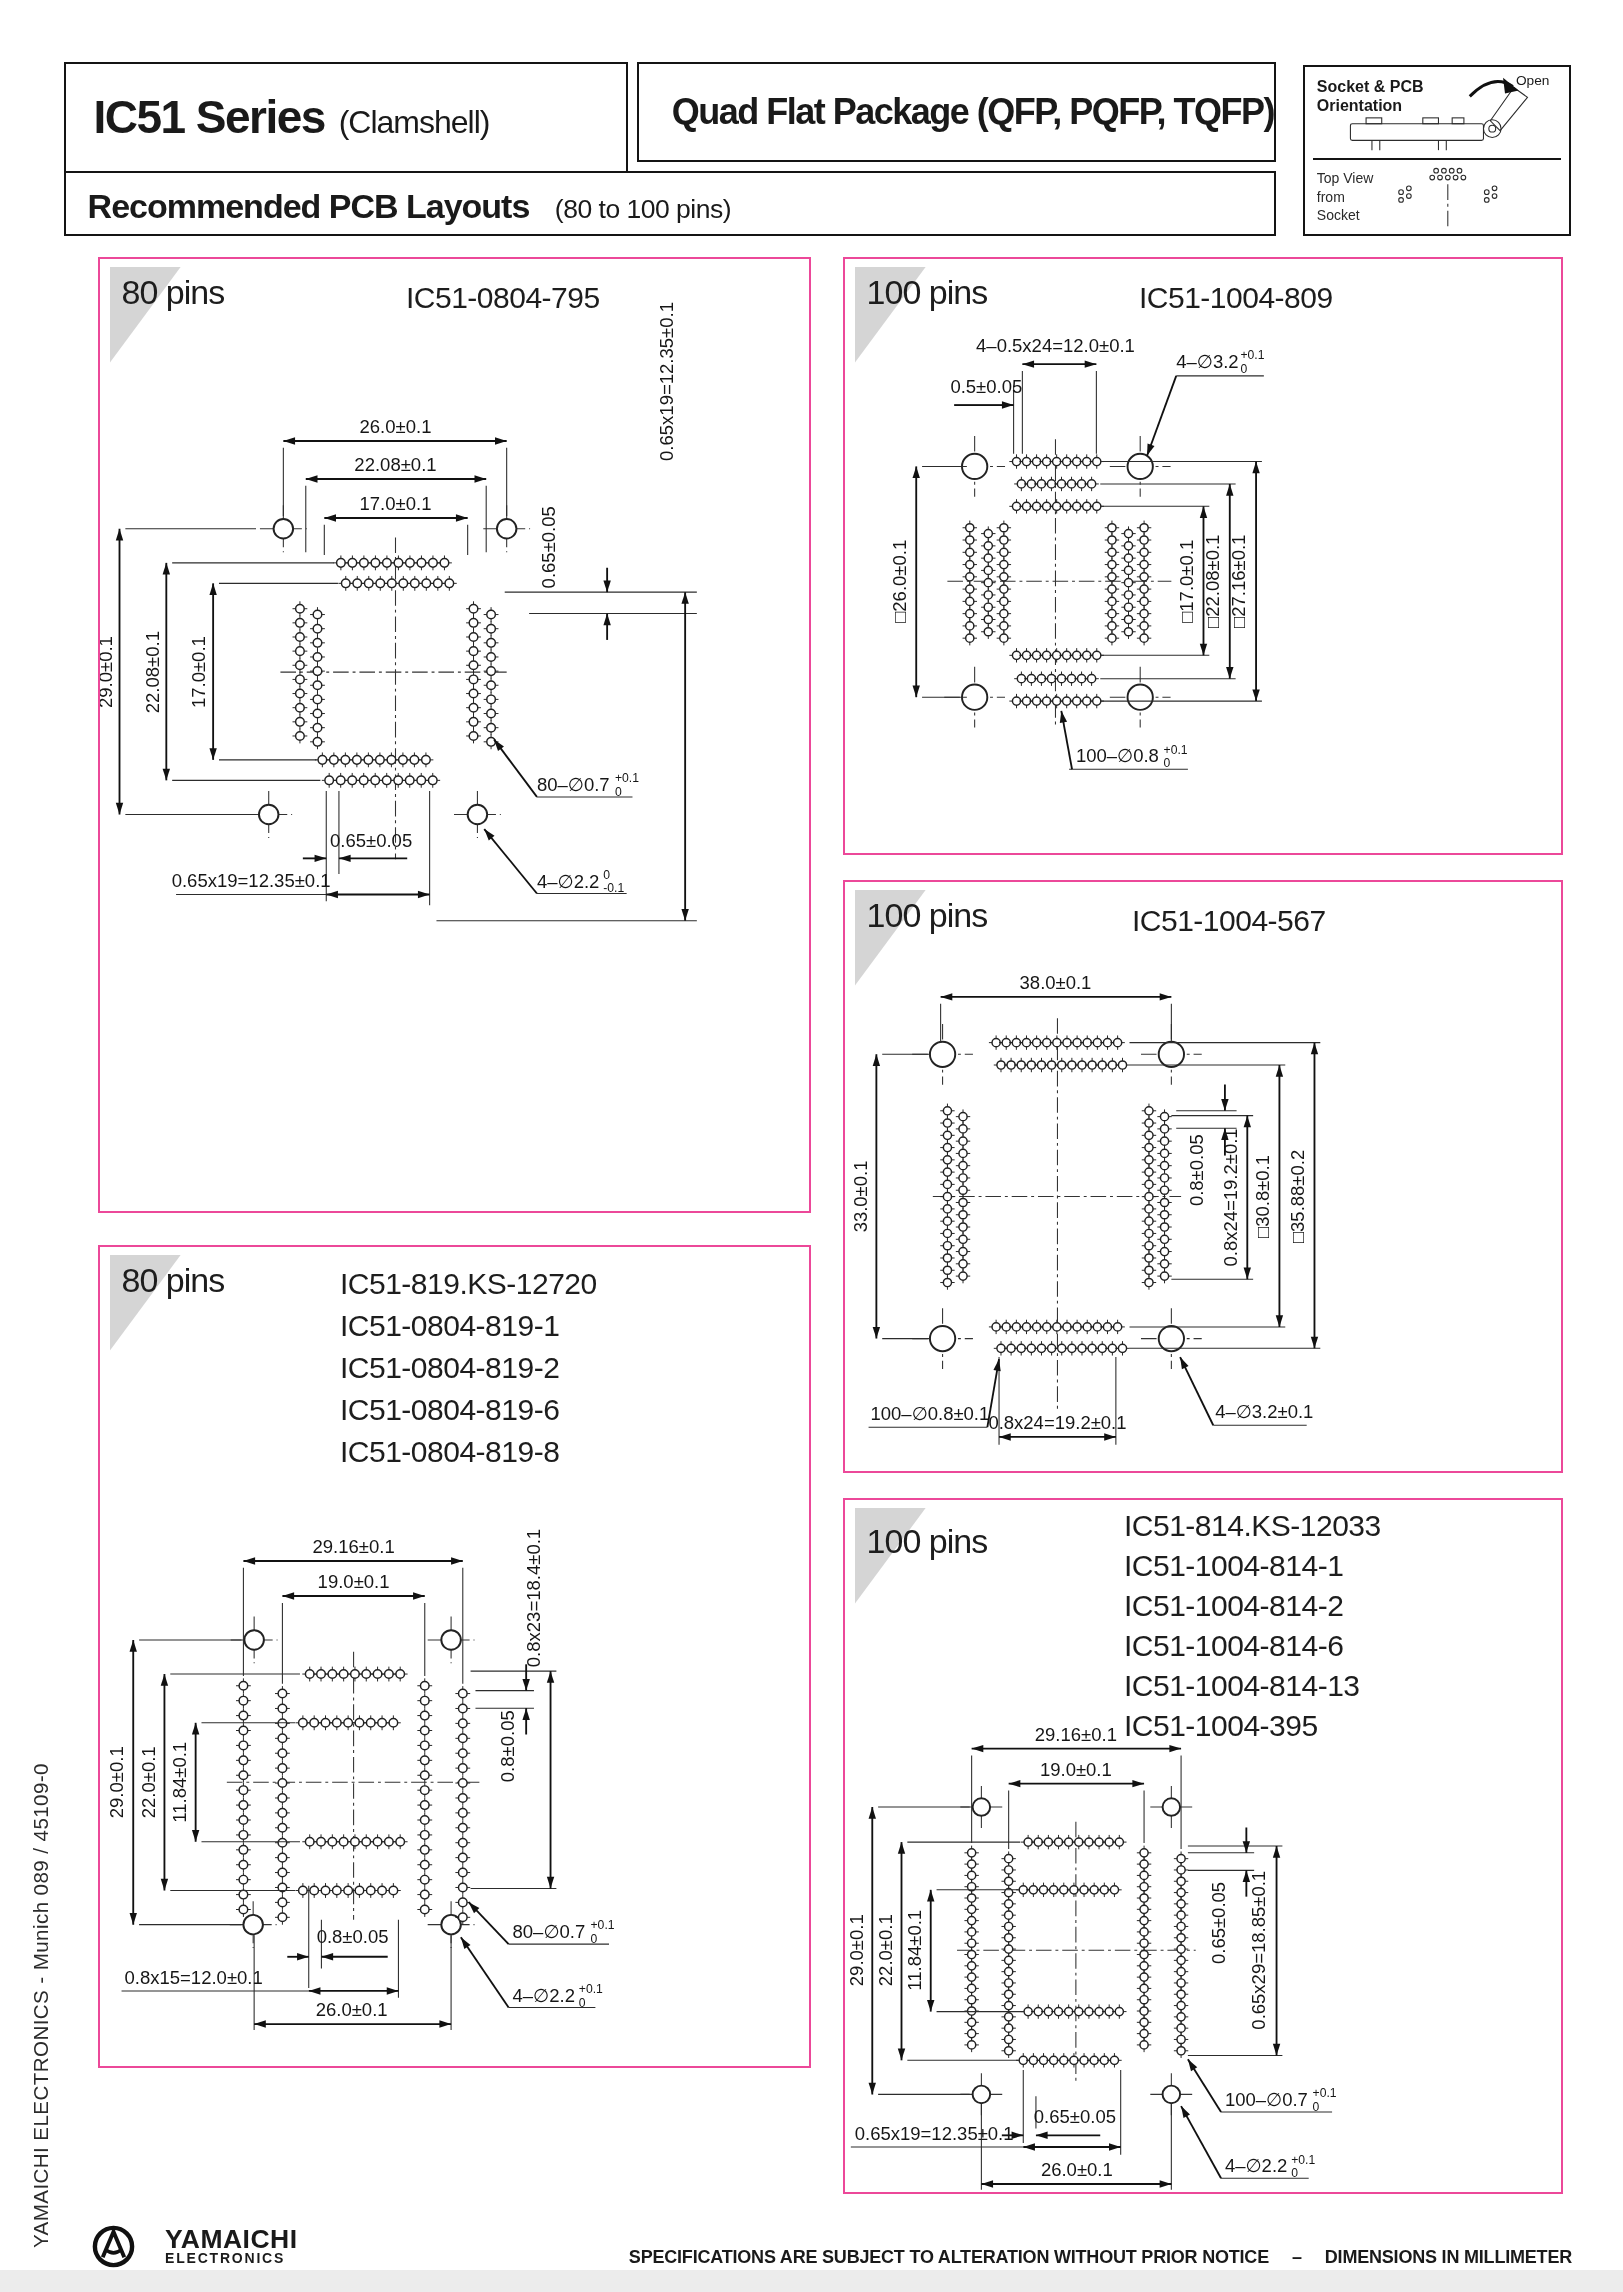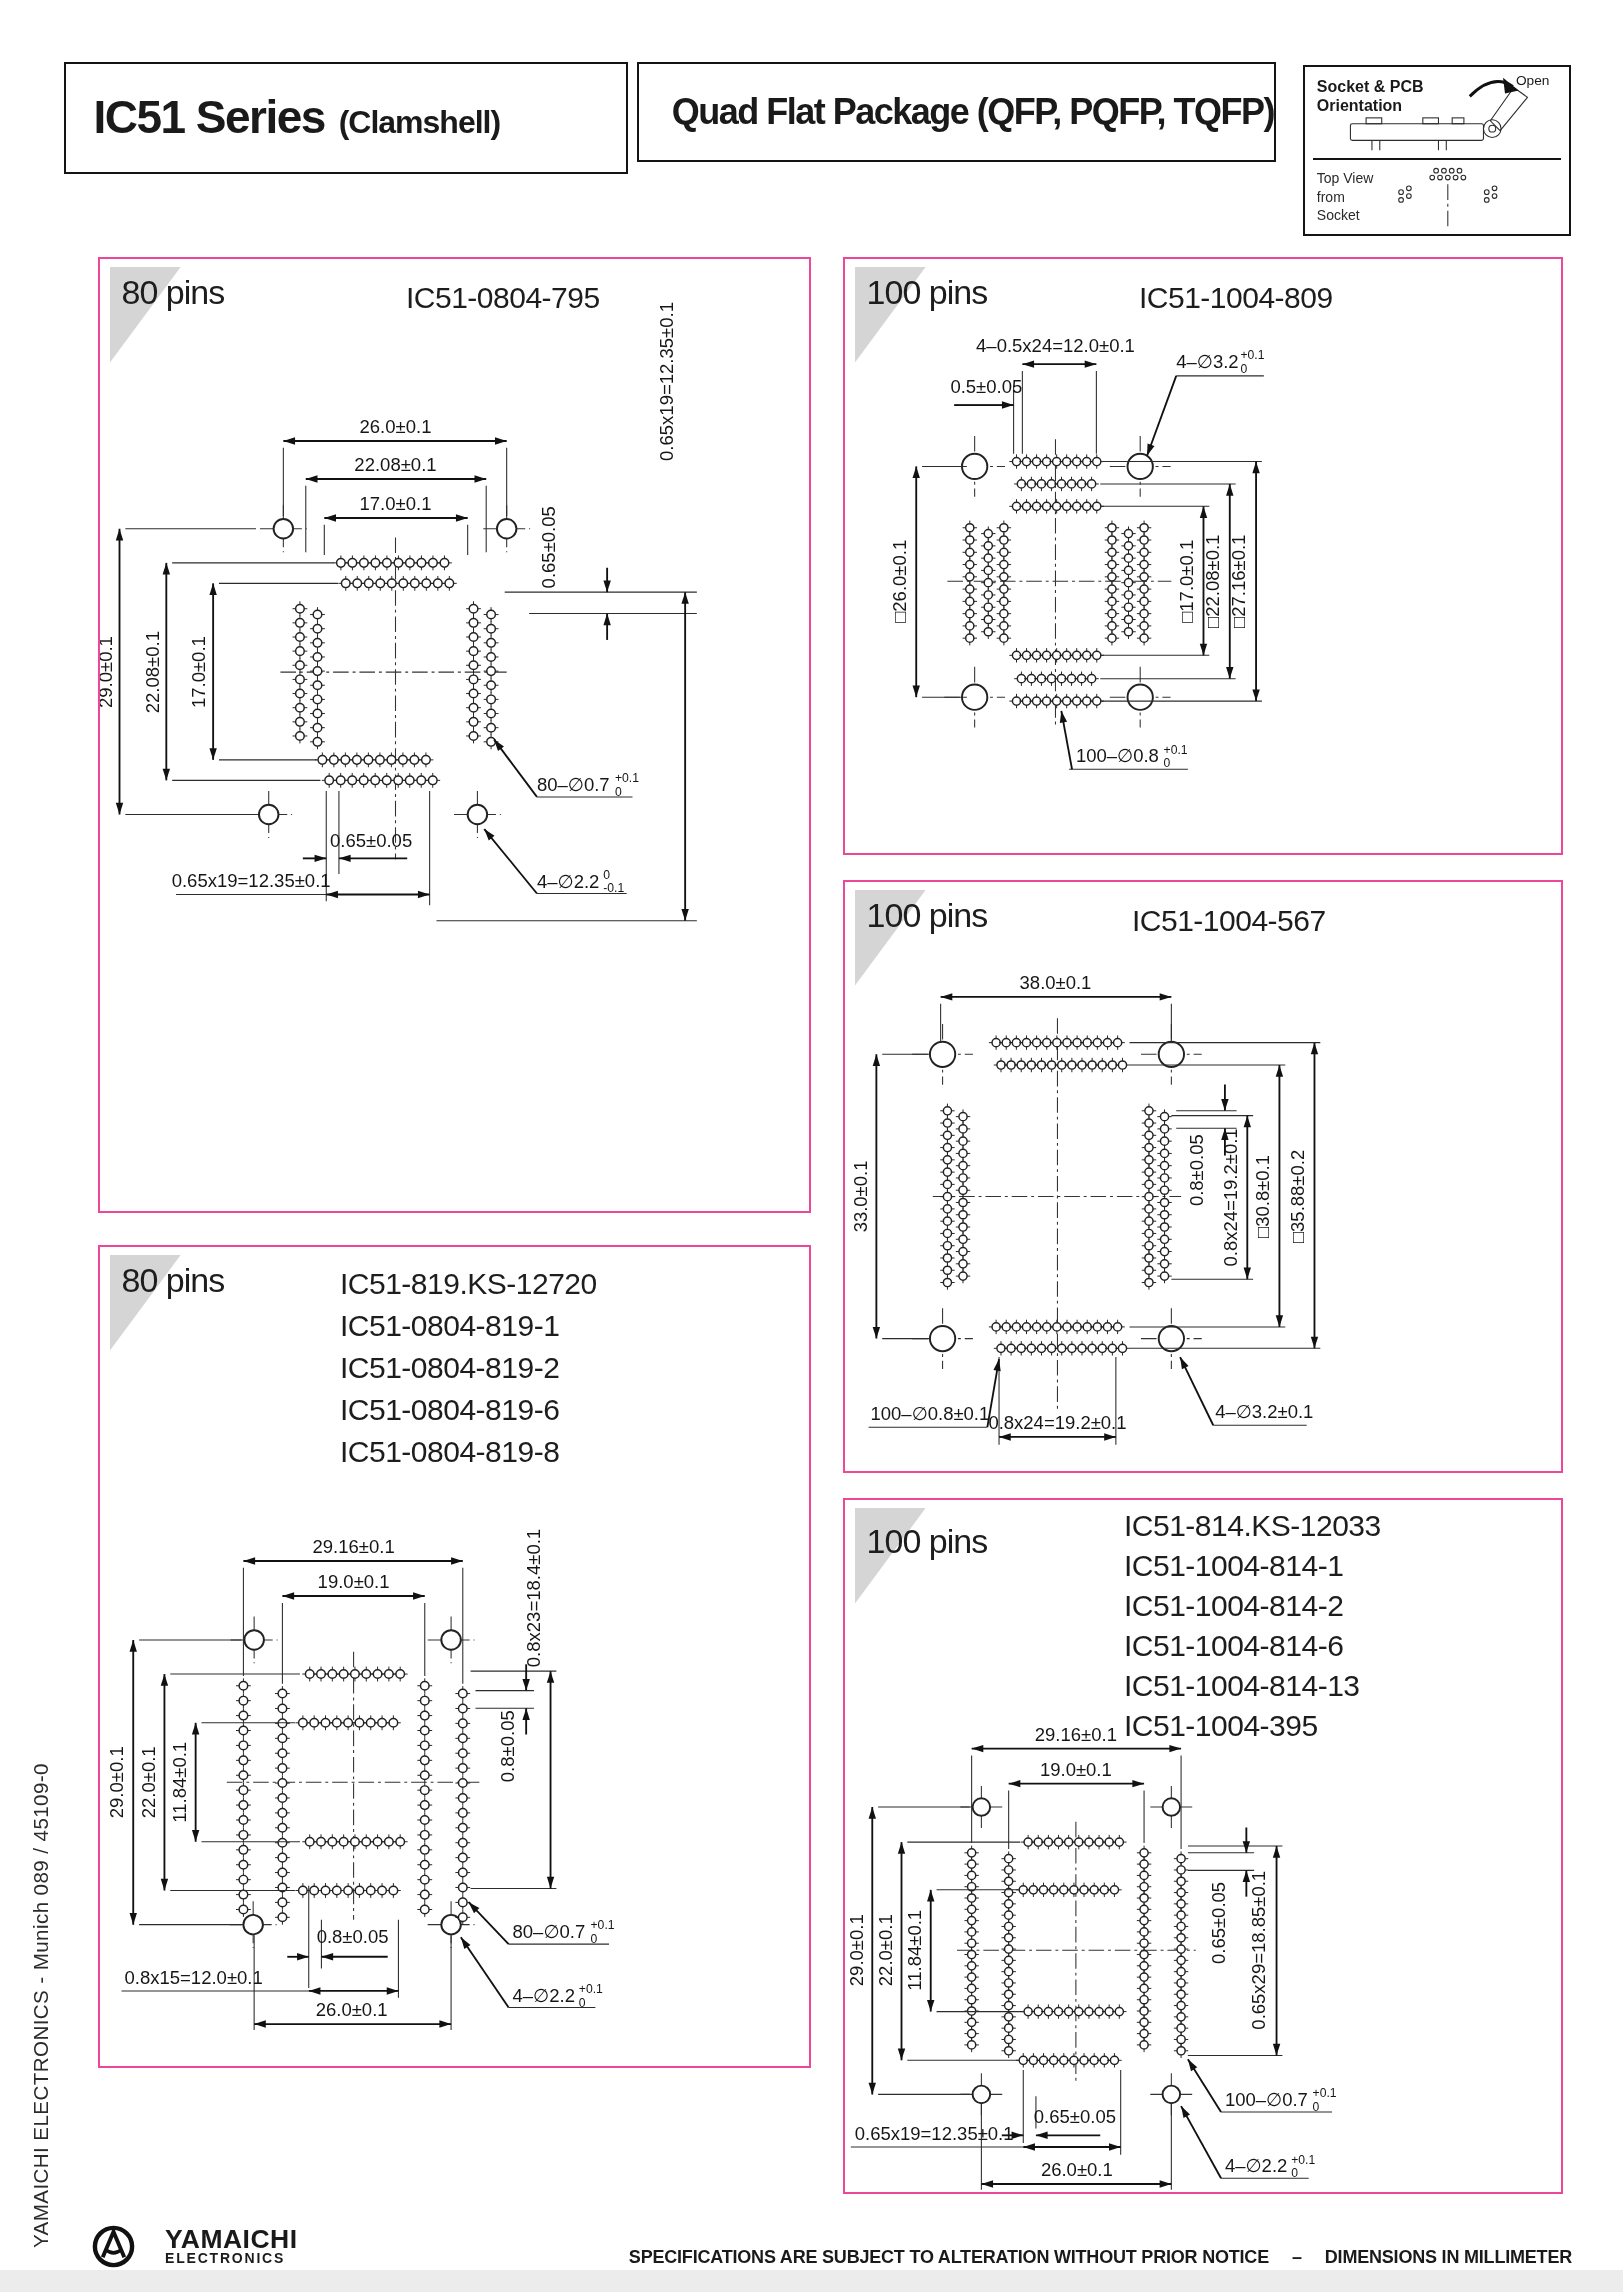"(Clamshell)" .b1 .t2 { font-weight: 700 -> 400 }
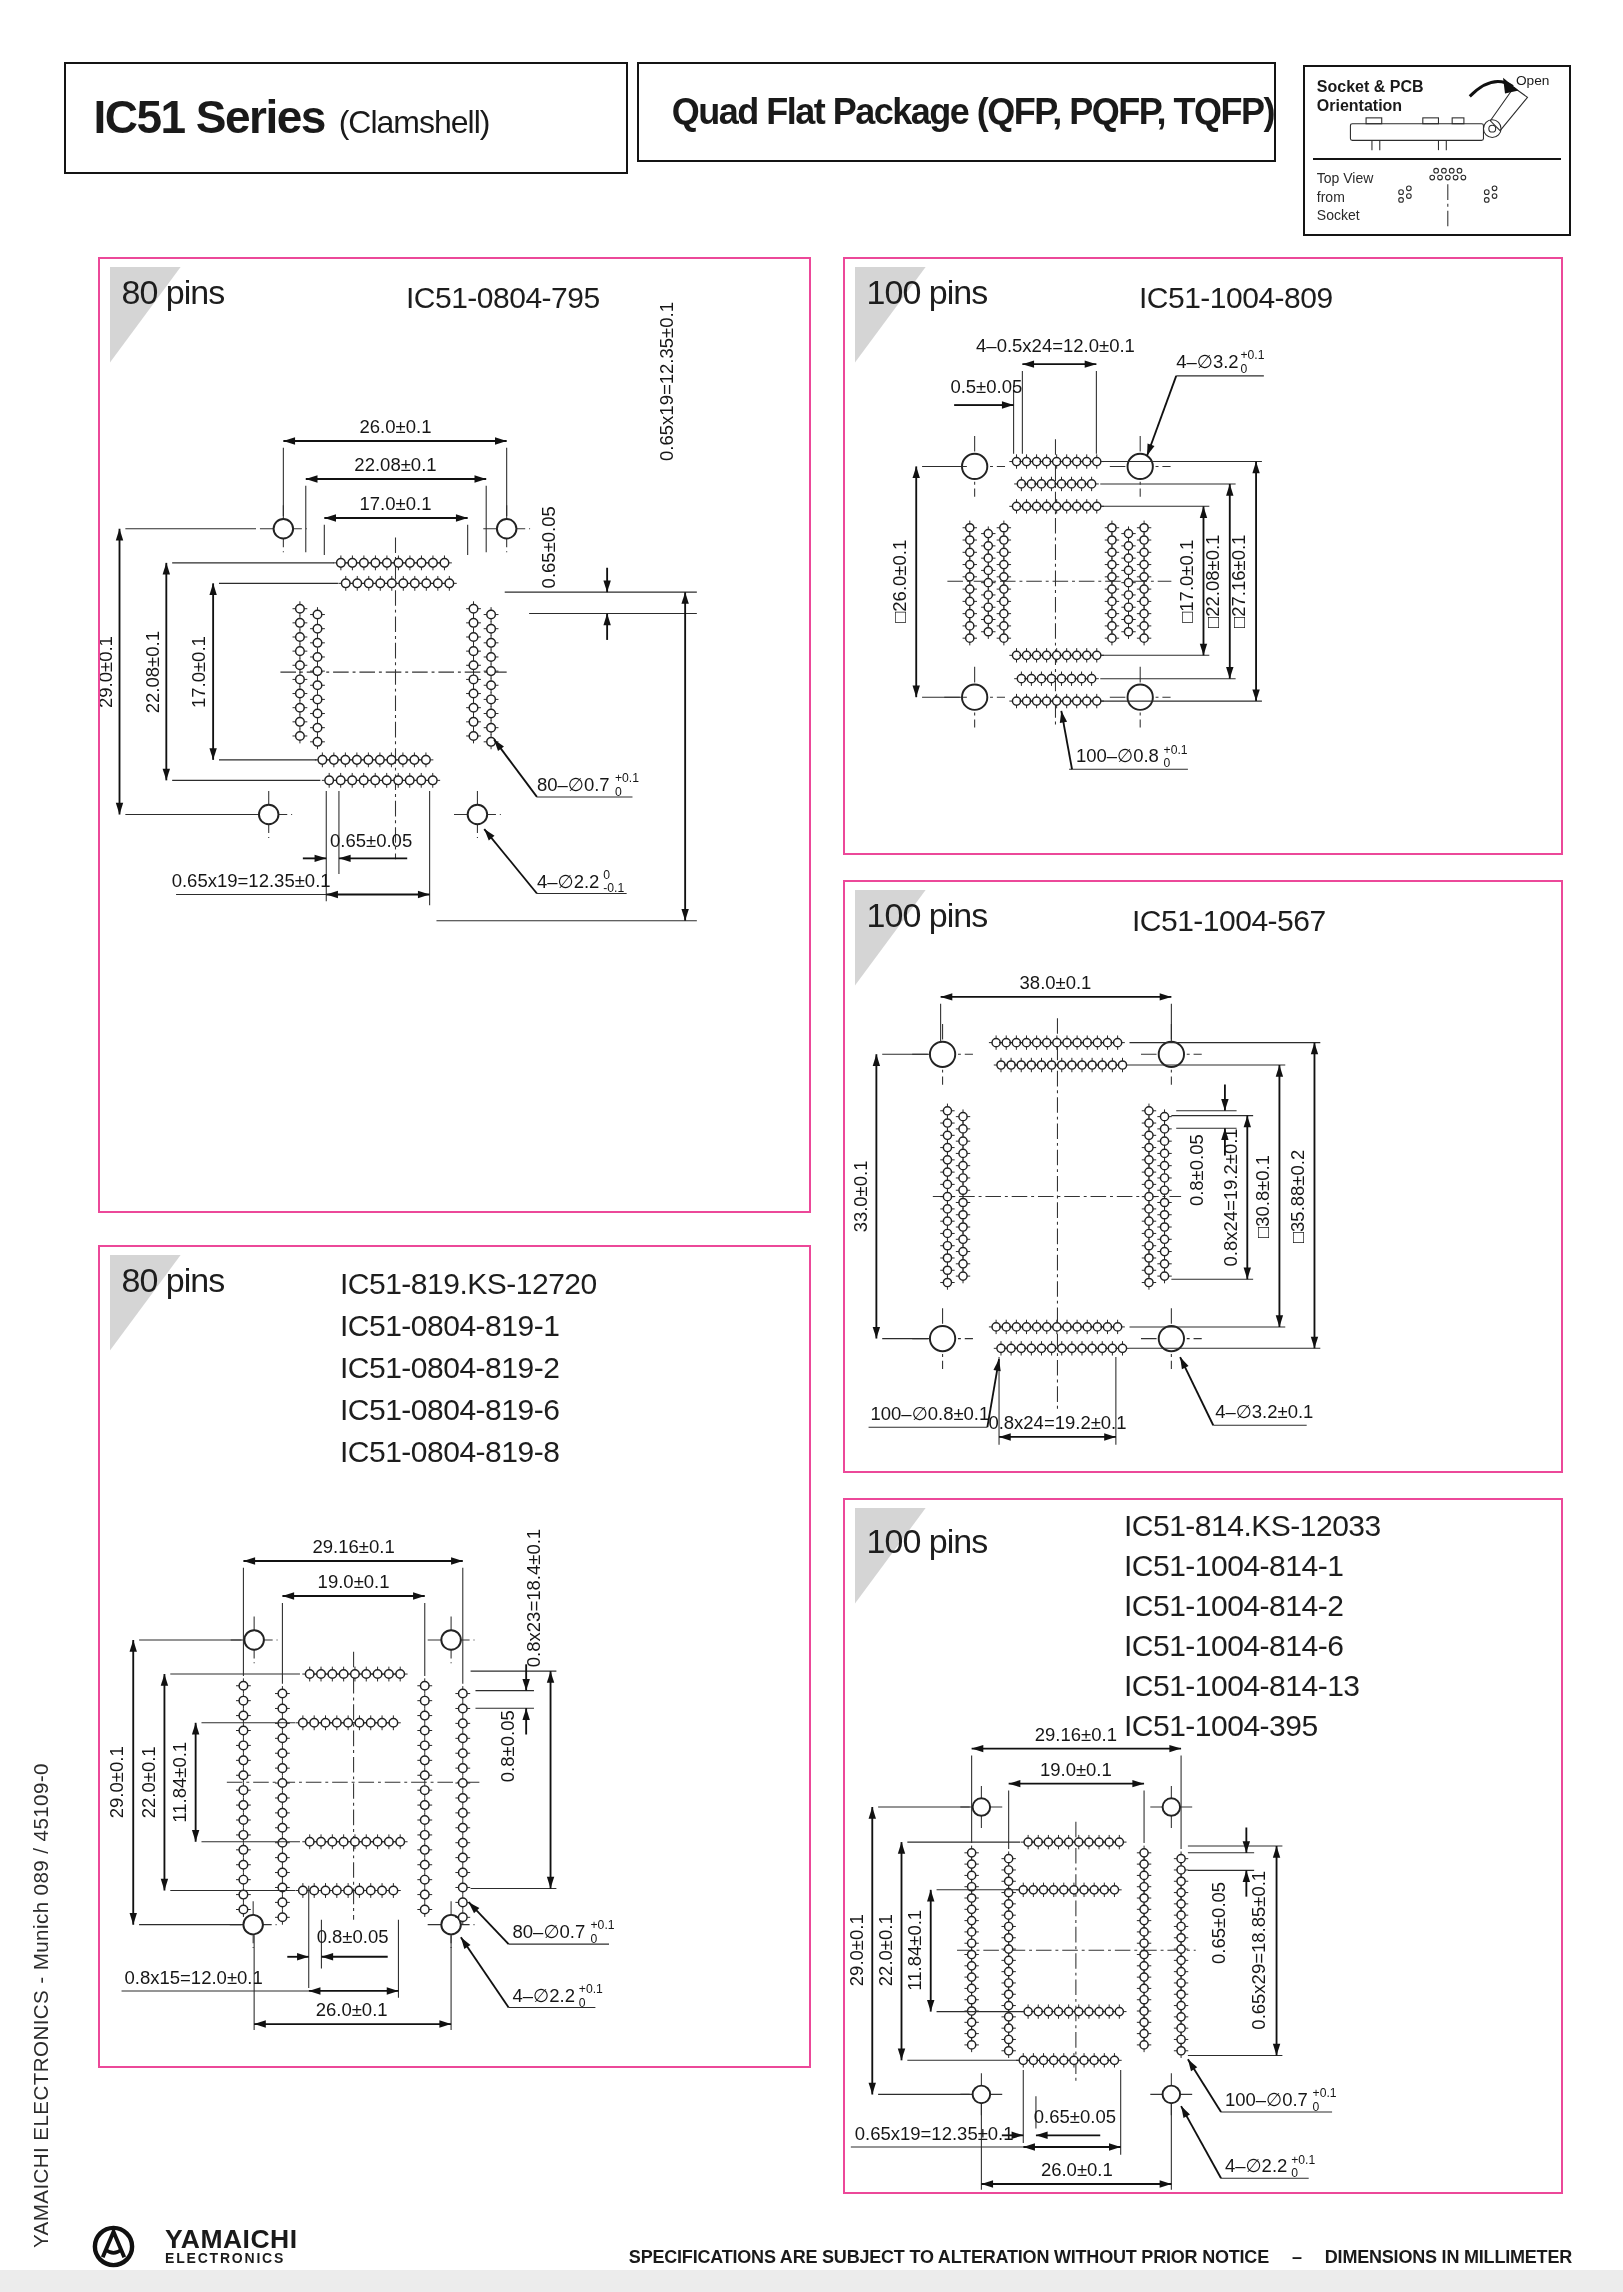"Recommended PCB Layouts" div.box { html: none -> <div> <span>Recommended PCB Layouts</span> <span>(80 to 100 pins)</span> </div> }
